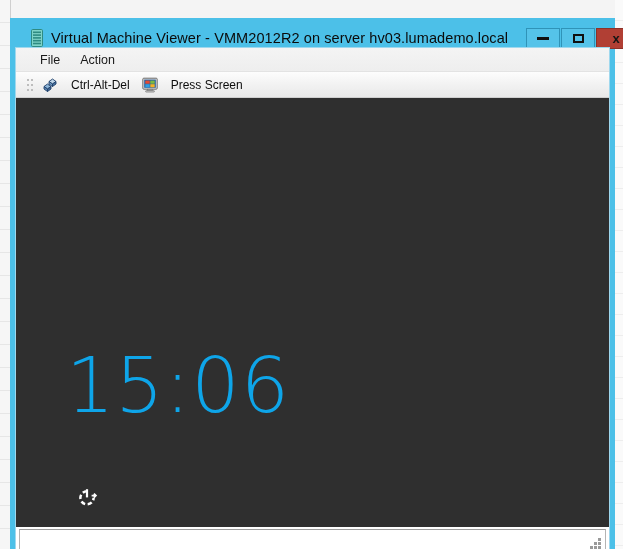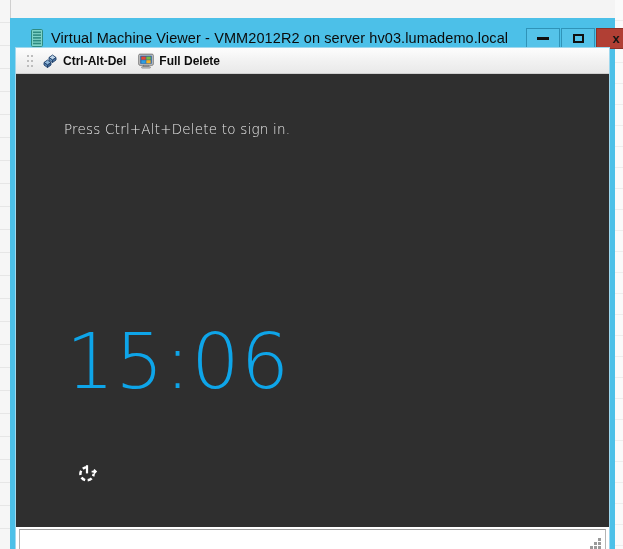"File" div { html: none -> <div> <div>File</div> <div>Action</div> </div> }
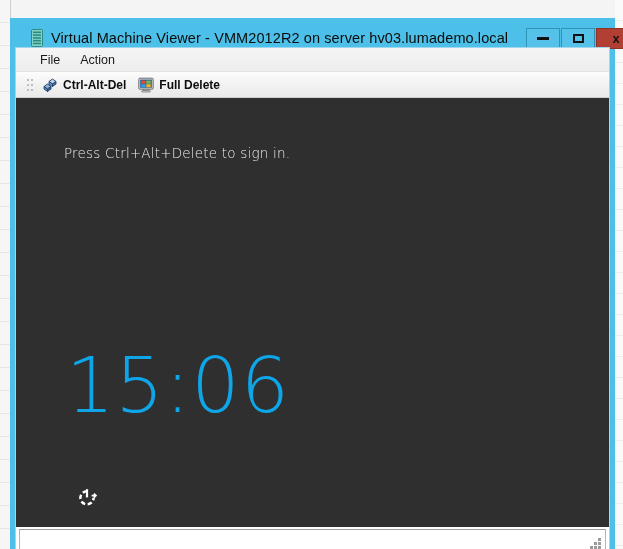"Ctrl-Alt-Del" .tb-button { font-weight: bold -> normal; gap: 5px -> 13px }
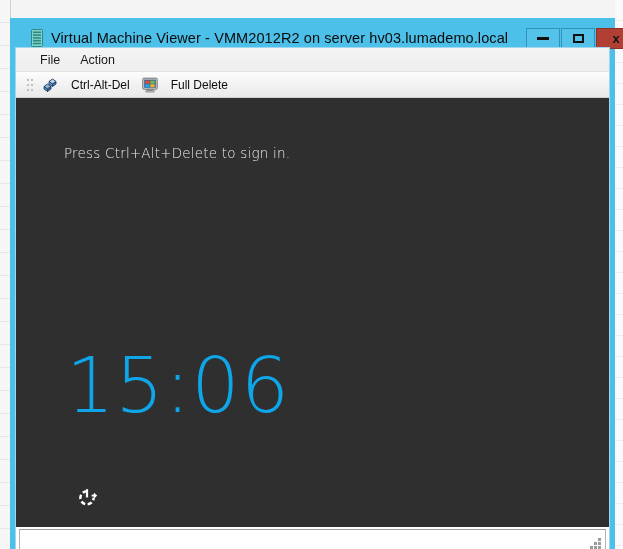"Full Delete" span { text: Full Delete -> Press Screen }
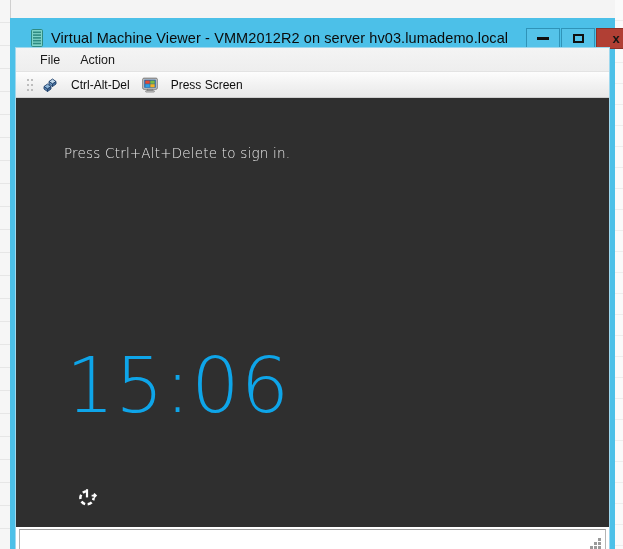"Press Ctrl+Alt+Delete to sign in." div { html: <div>Press Ctrl+Alt+Delete to sign in.</div> -> none }
